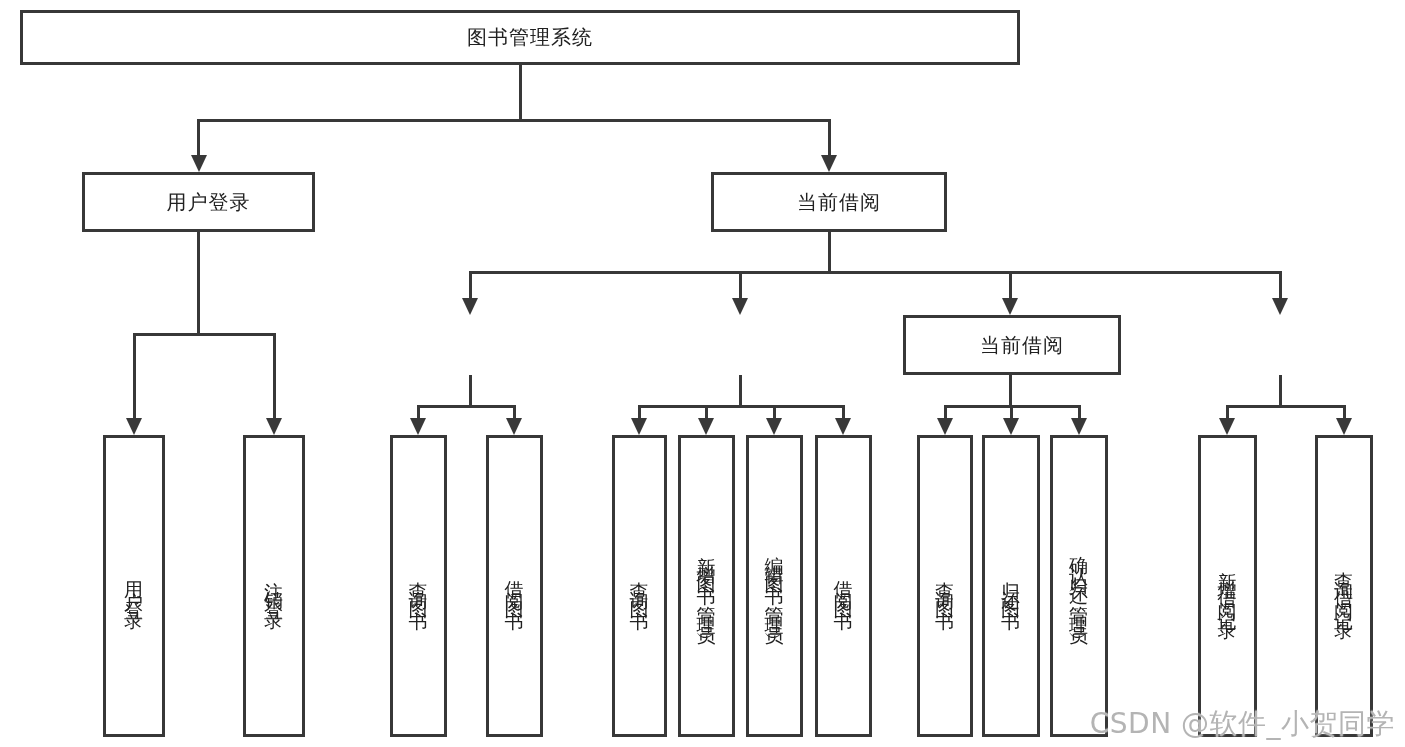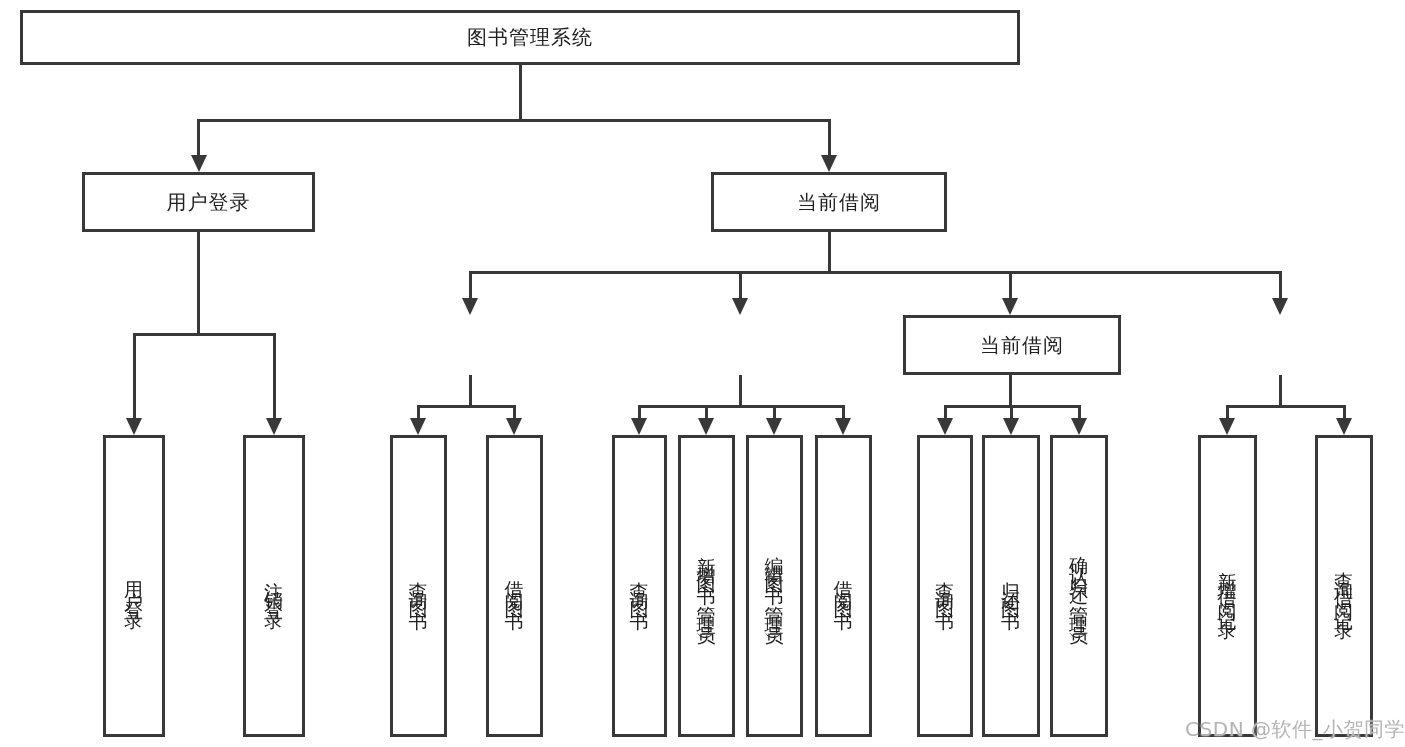"CSDN @软件_小贺同学" .watermark { font-size: 20px -> 28px; right: 0 -> 10px }
